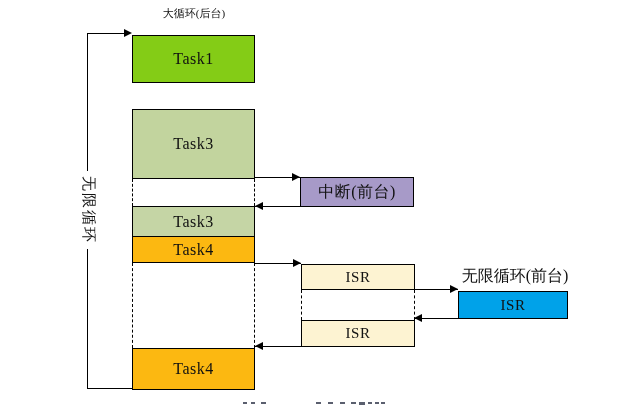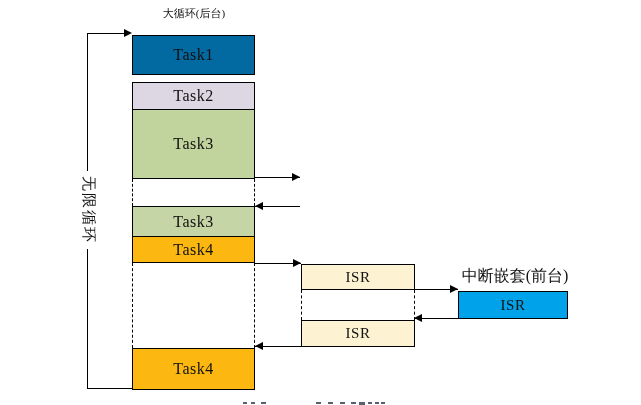"Task1" div.box { background: #0369a1 -> #84cc16; height: 40px -> 48px }
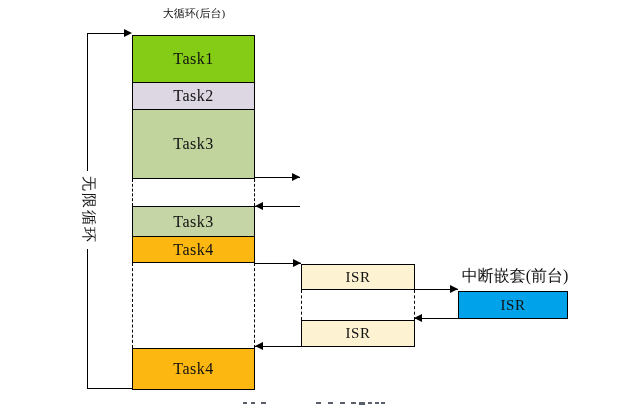"Task2" div.box { html: <div> <span>Task2</span> </div> -> none }
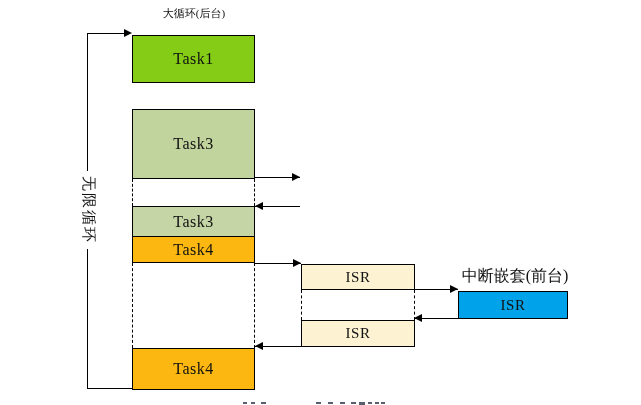"中断(前台)" div.box { html: none -> <div> <span>中断(前台)</span> </div> }
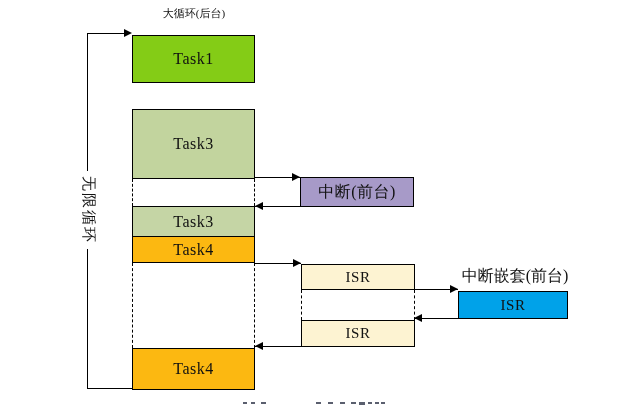"中断嵌套(前台)" div.lbl { text: 中断嵌套 -> 无限循环 }
